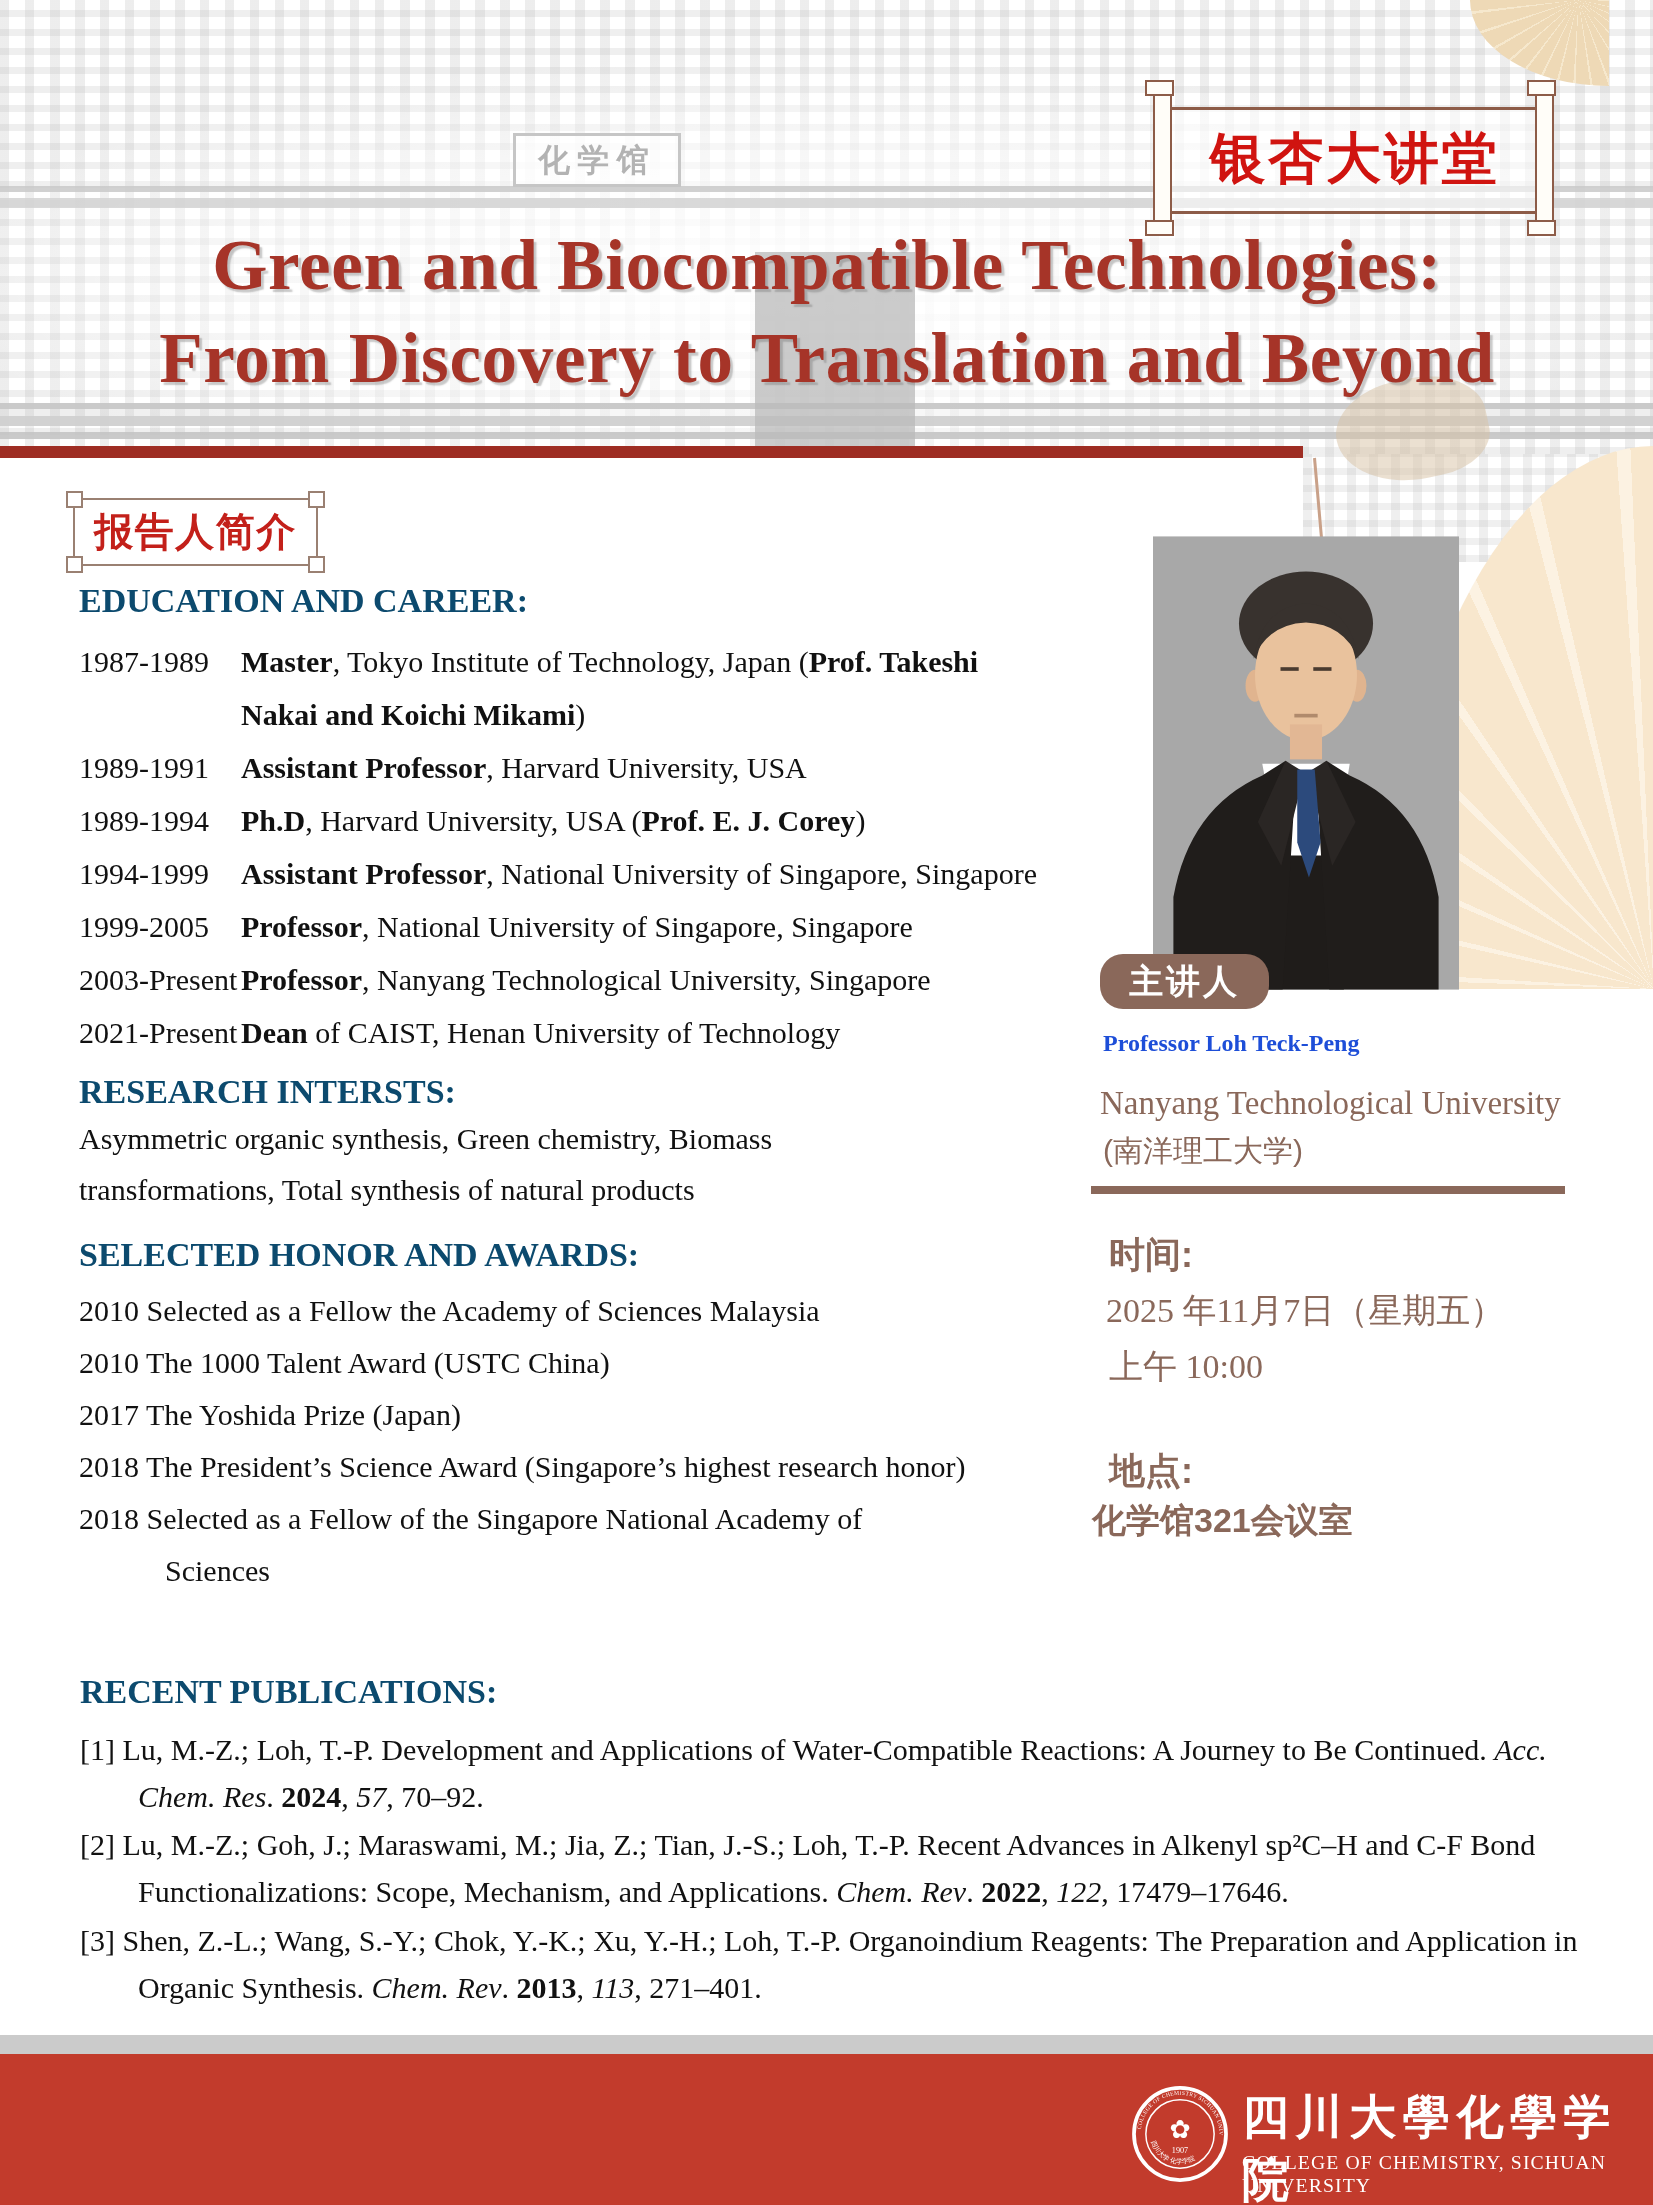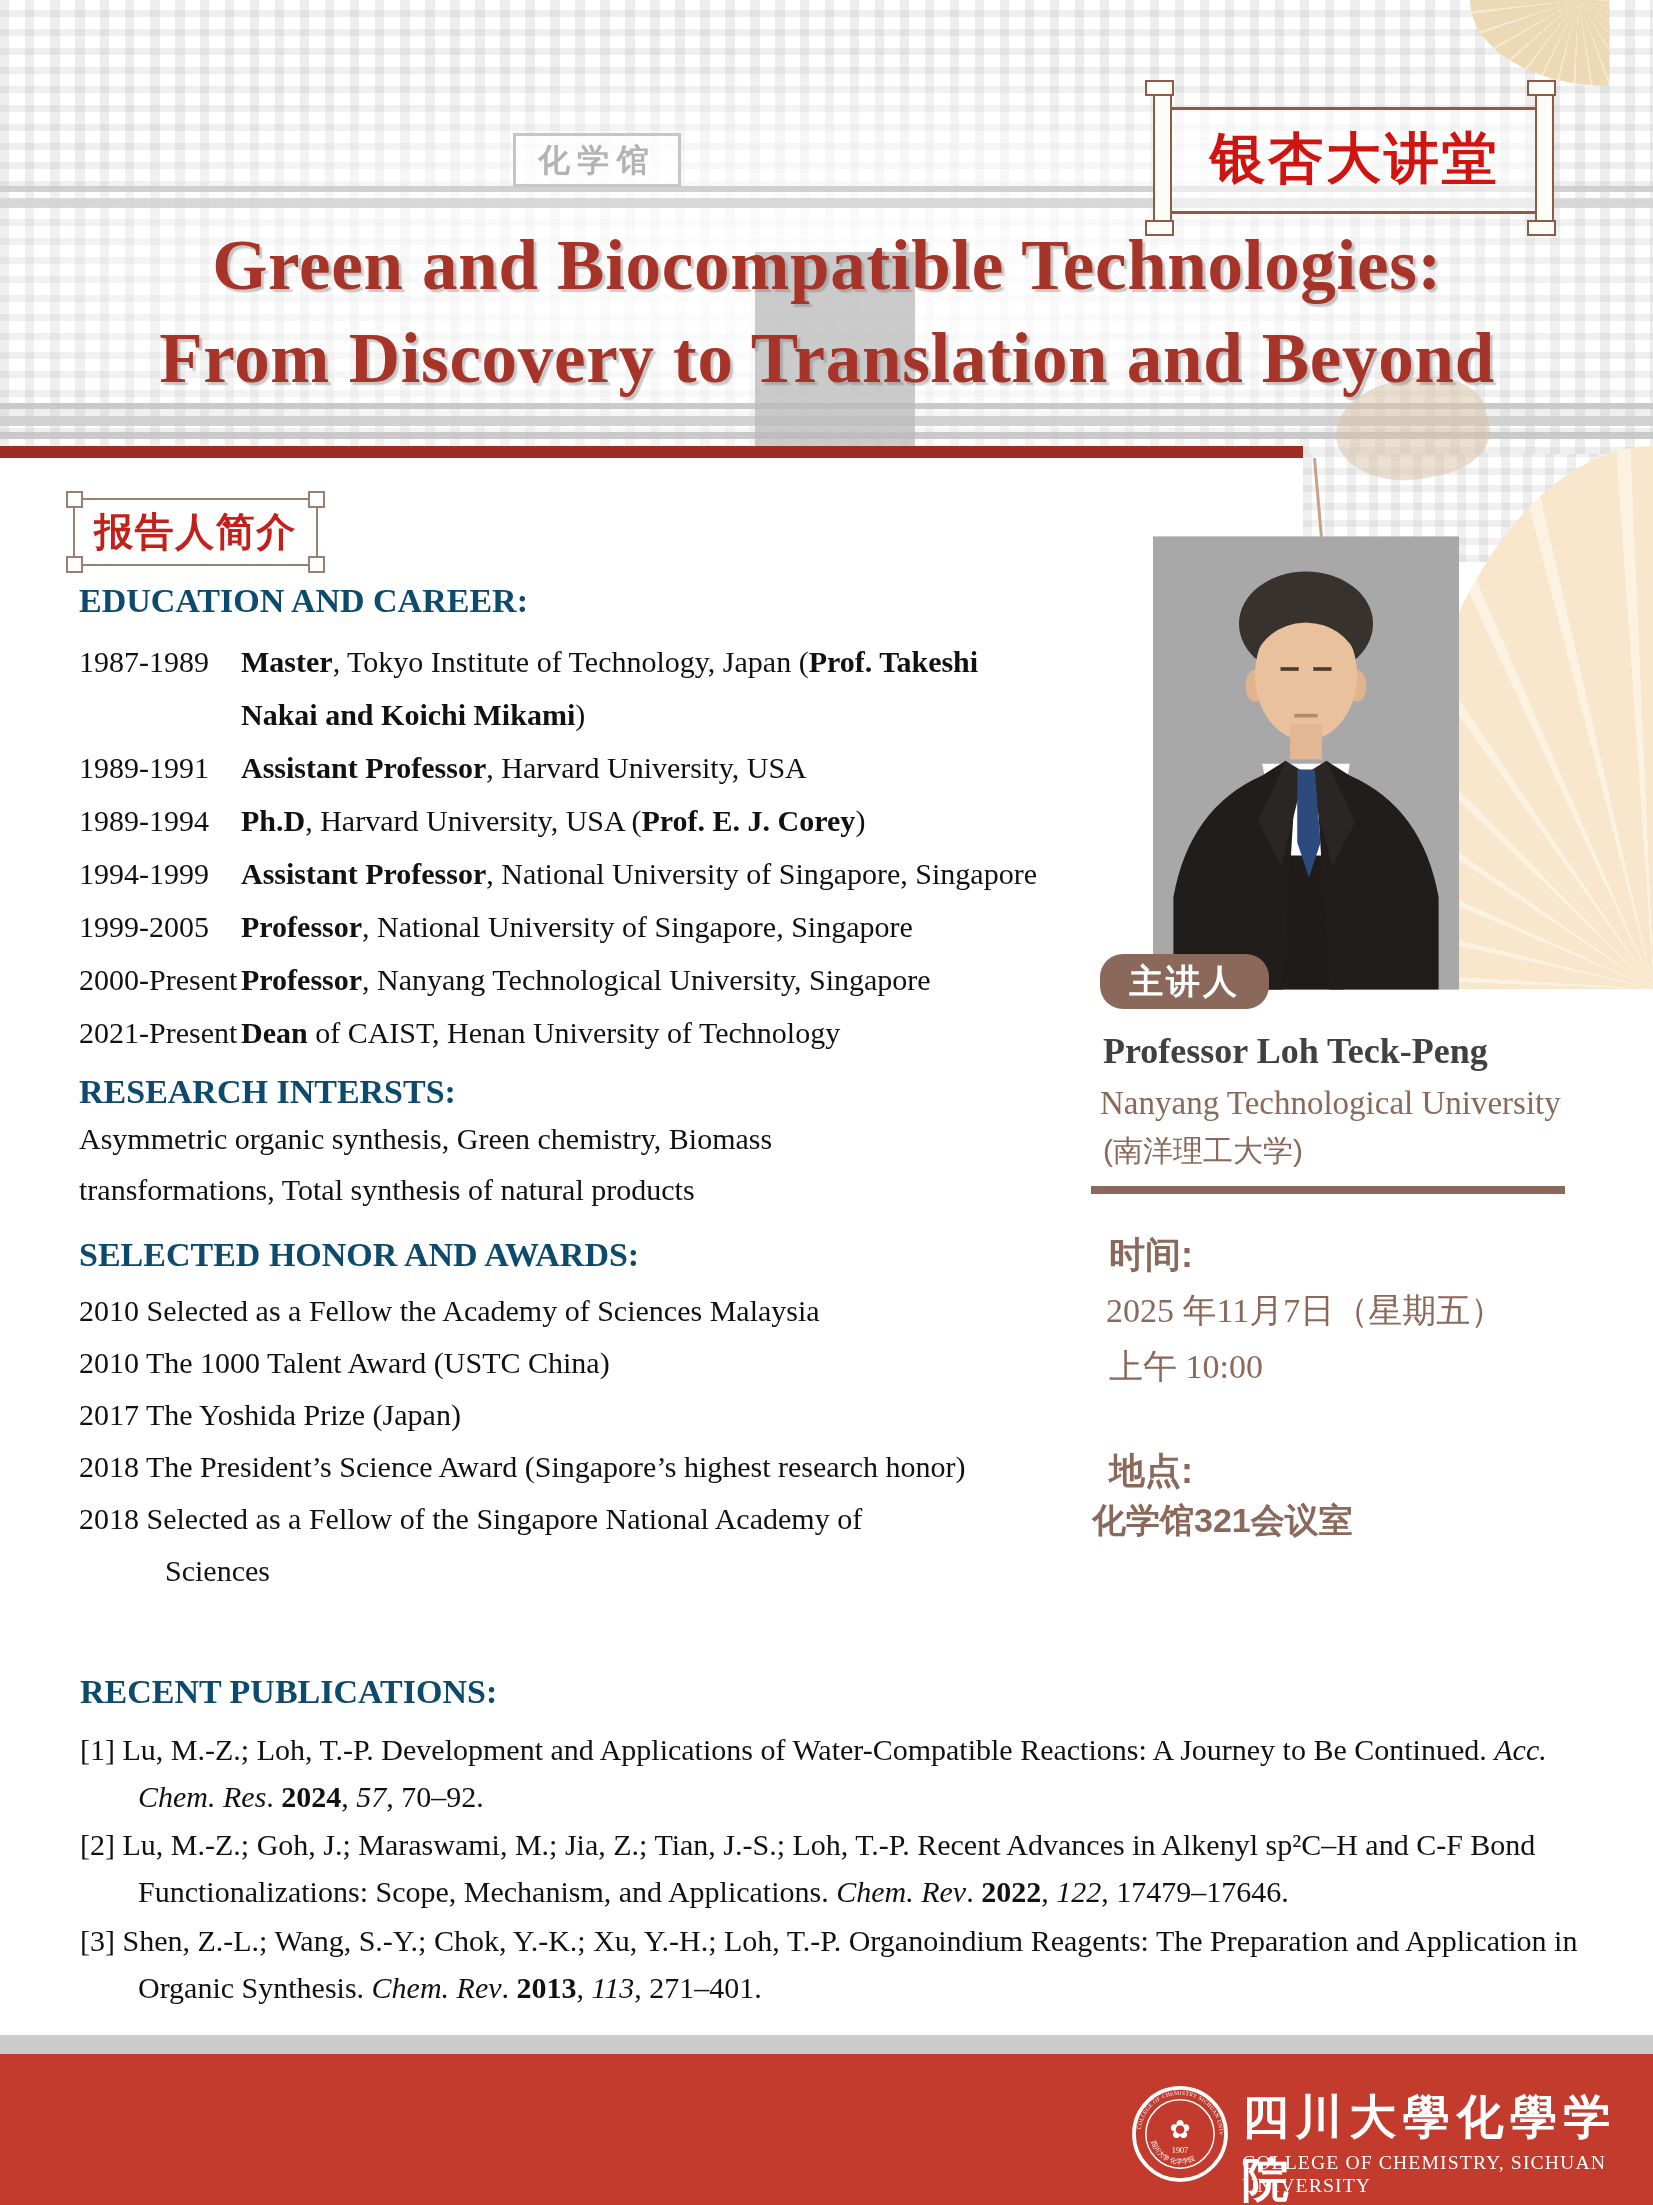"2000-Present" span.edu-period { text: 2000-Present -> 2003-Present }
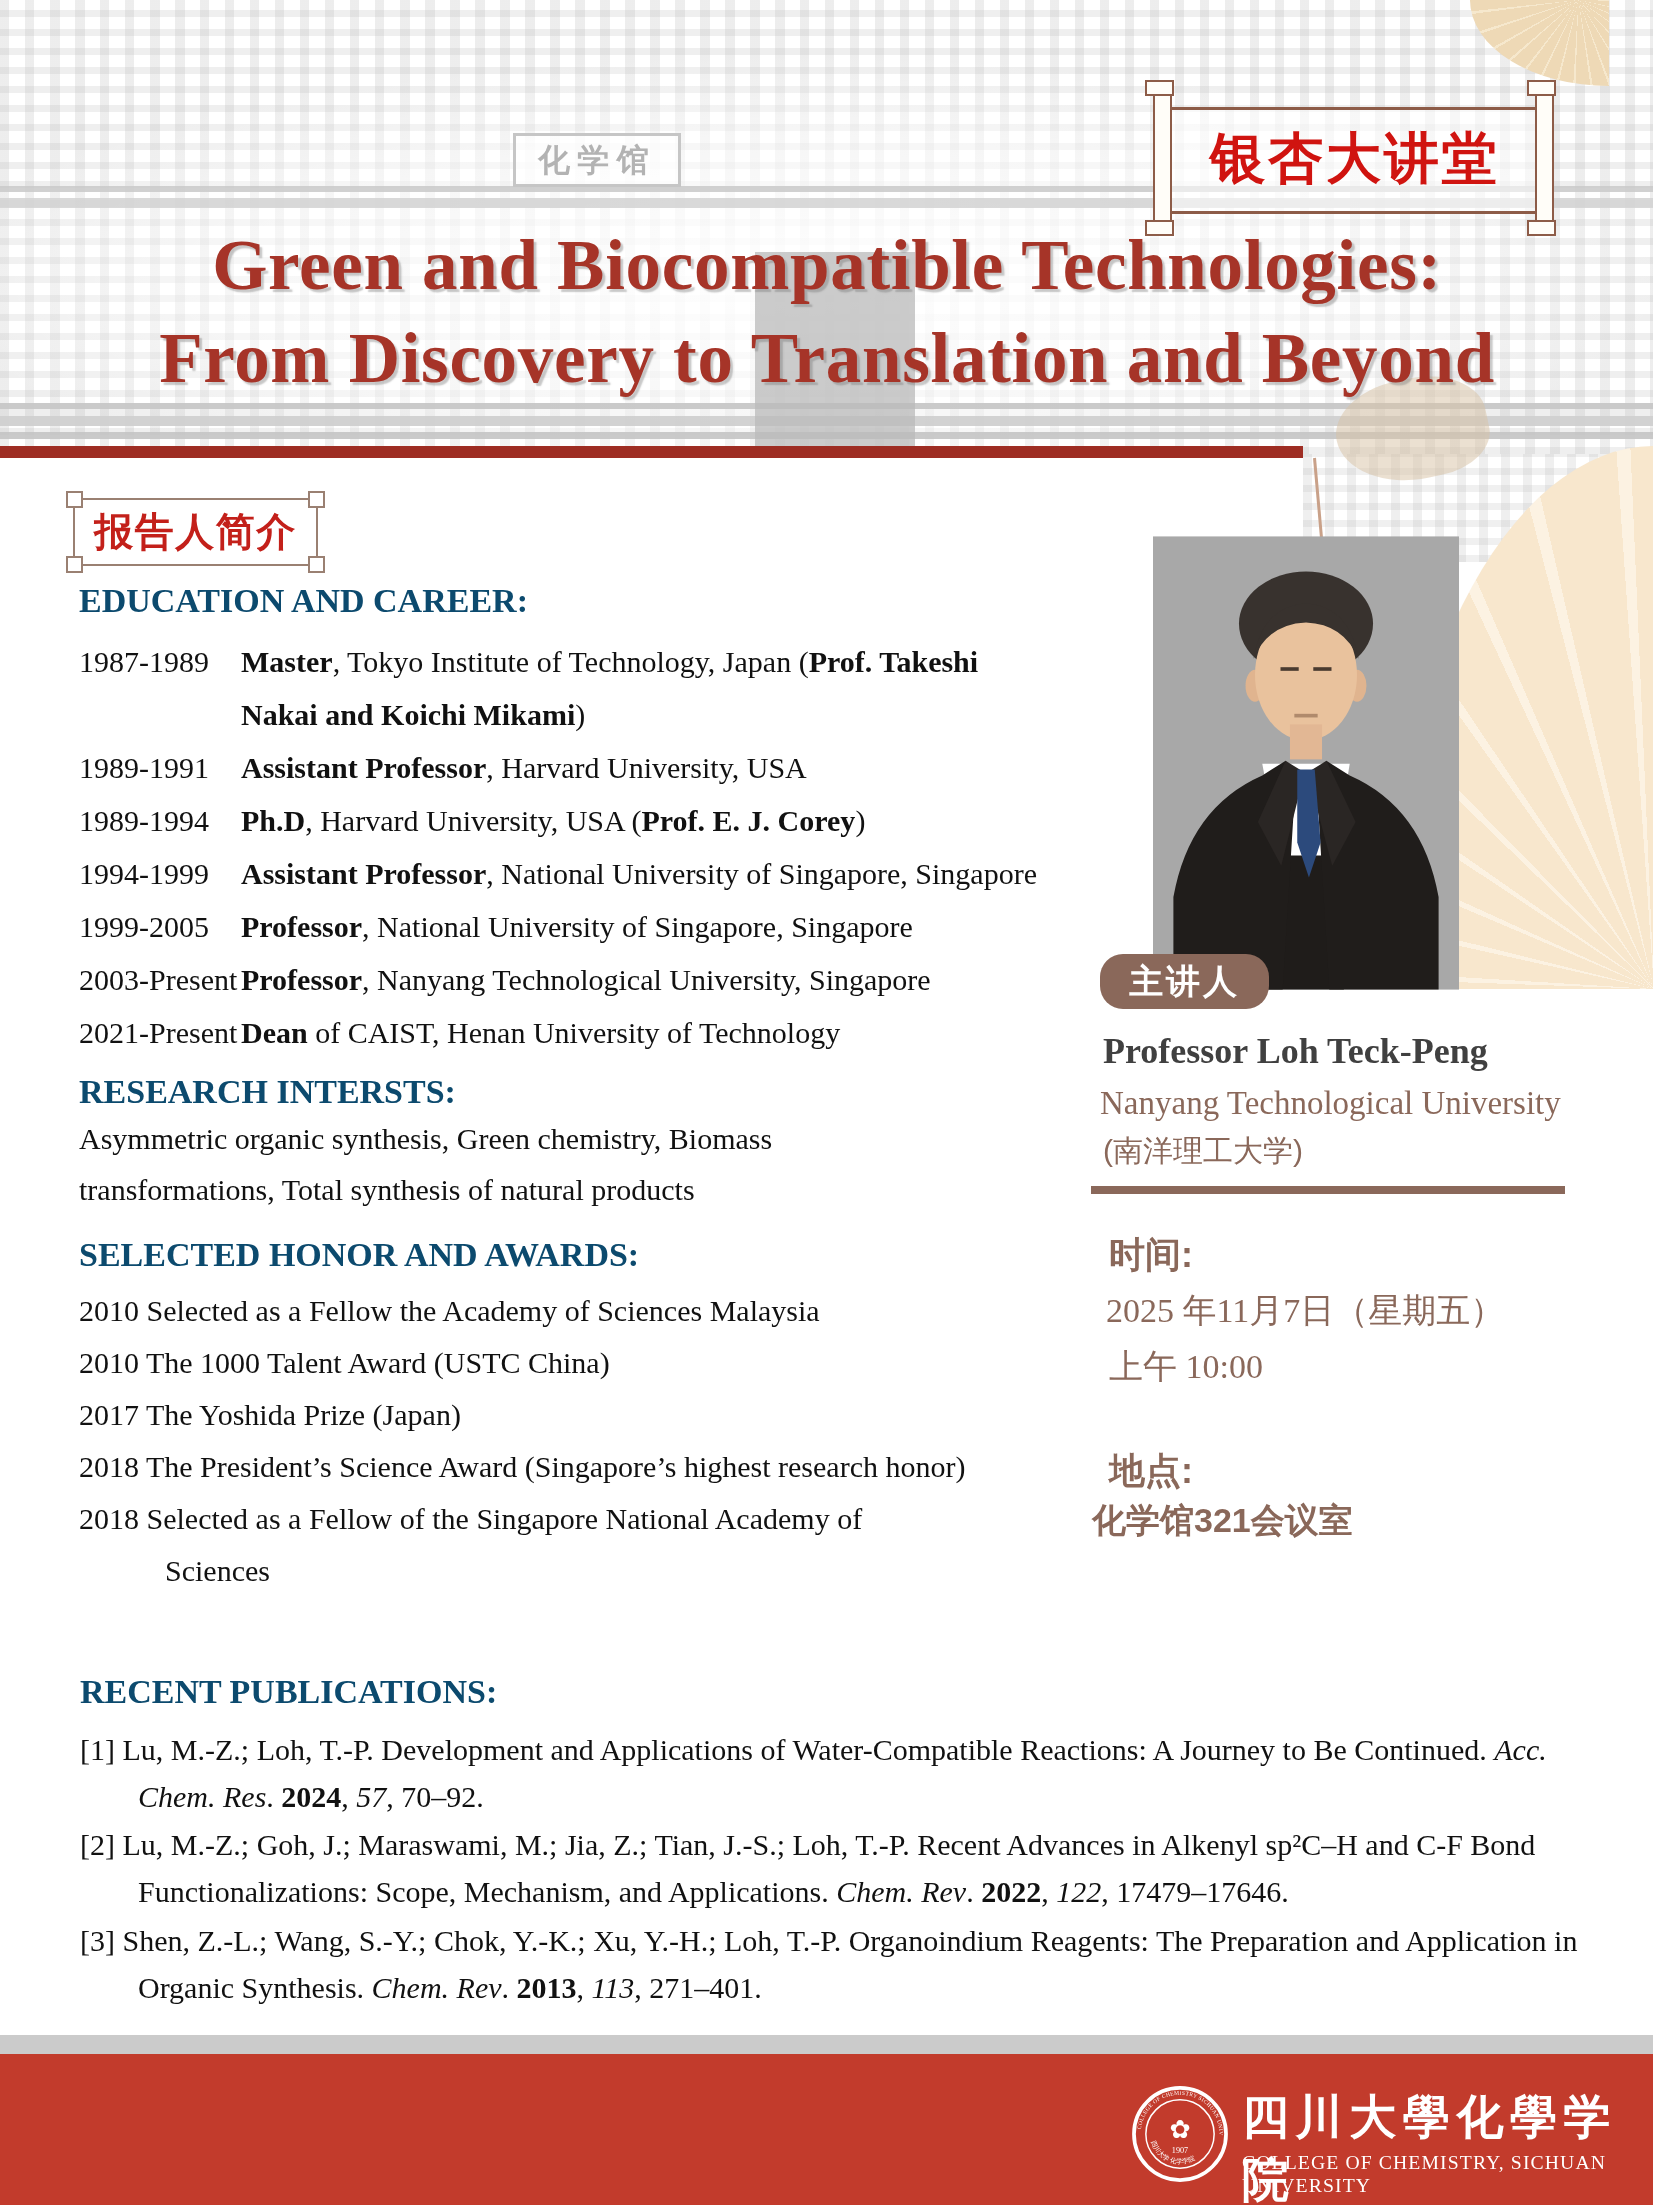"Professor Loh Teck-Peng" .speaker-name { color: #404040 -> #1d4ed8; font-size: 36px -> 24px }
